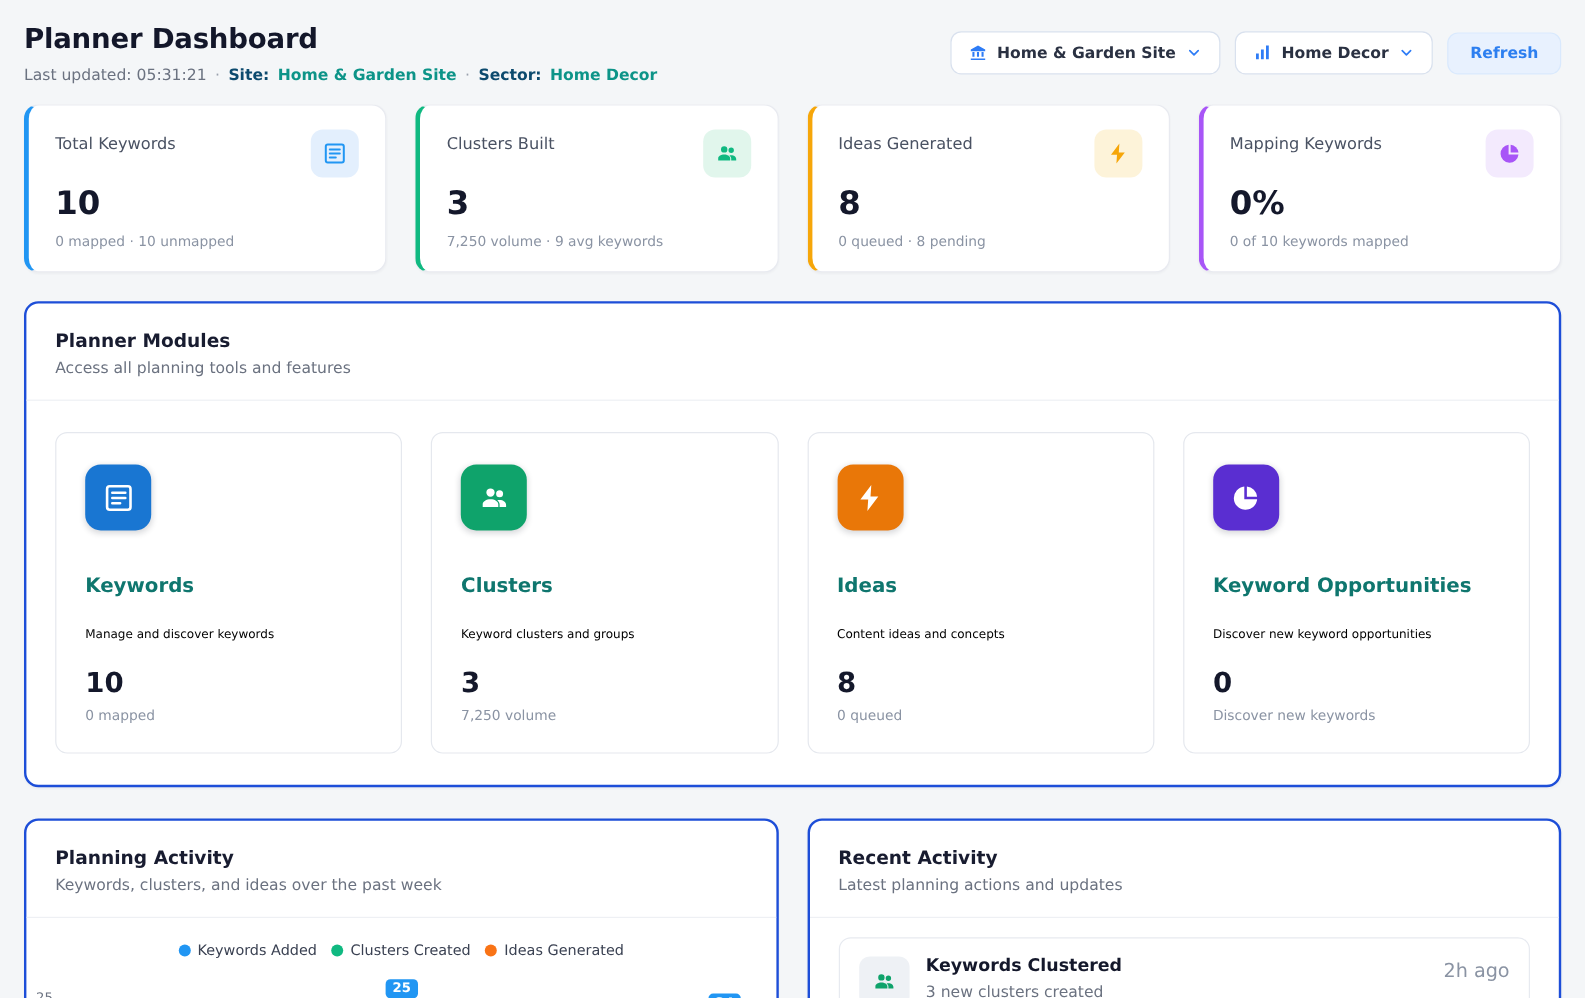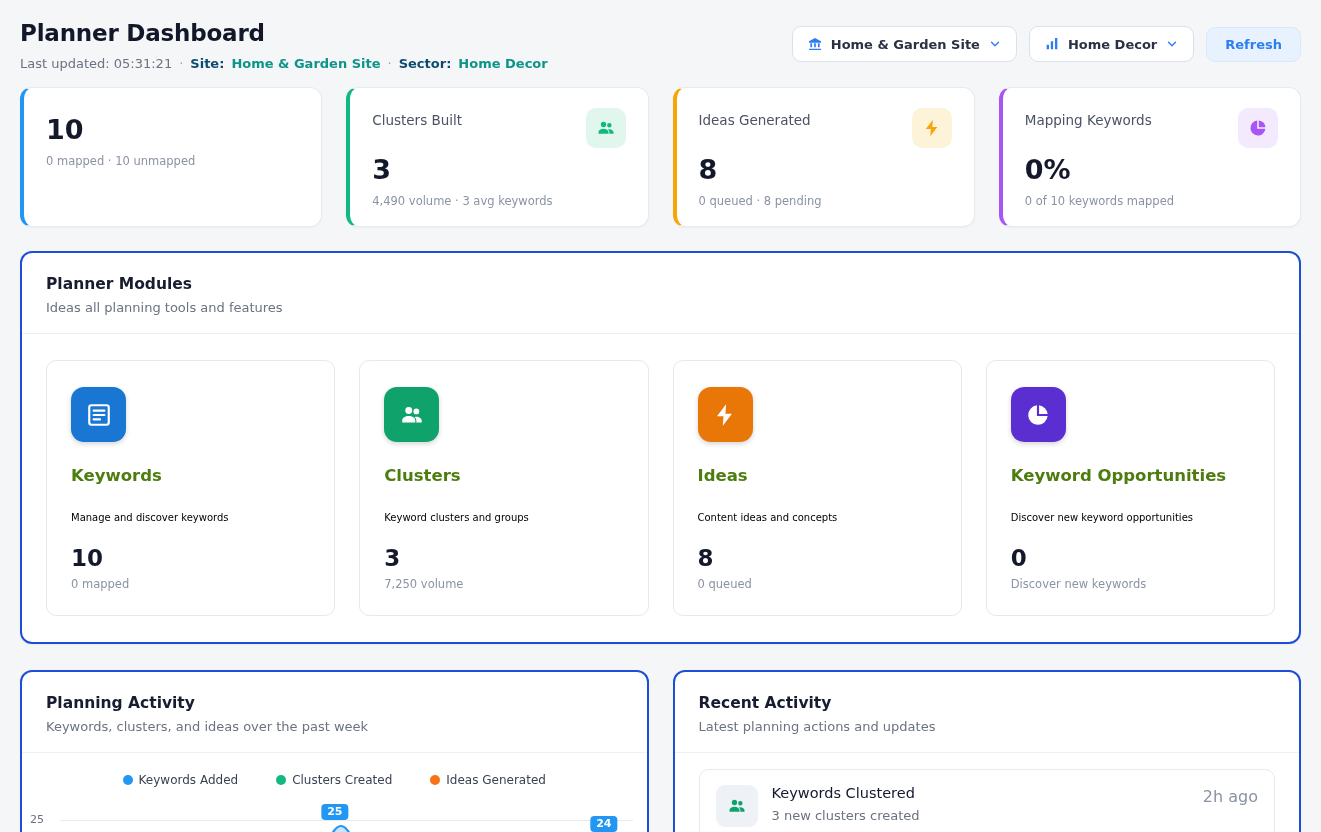"Total Keywords" div.stat-top { html: none -> <div> <div>Total Keywords</div> <div> <svg> <path></path> <path></path> </svg> </div> </div> }
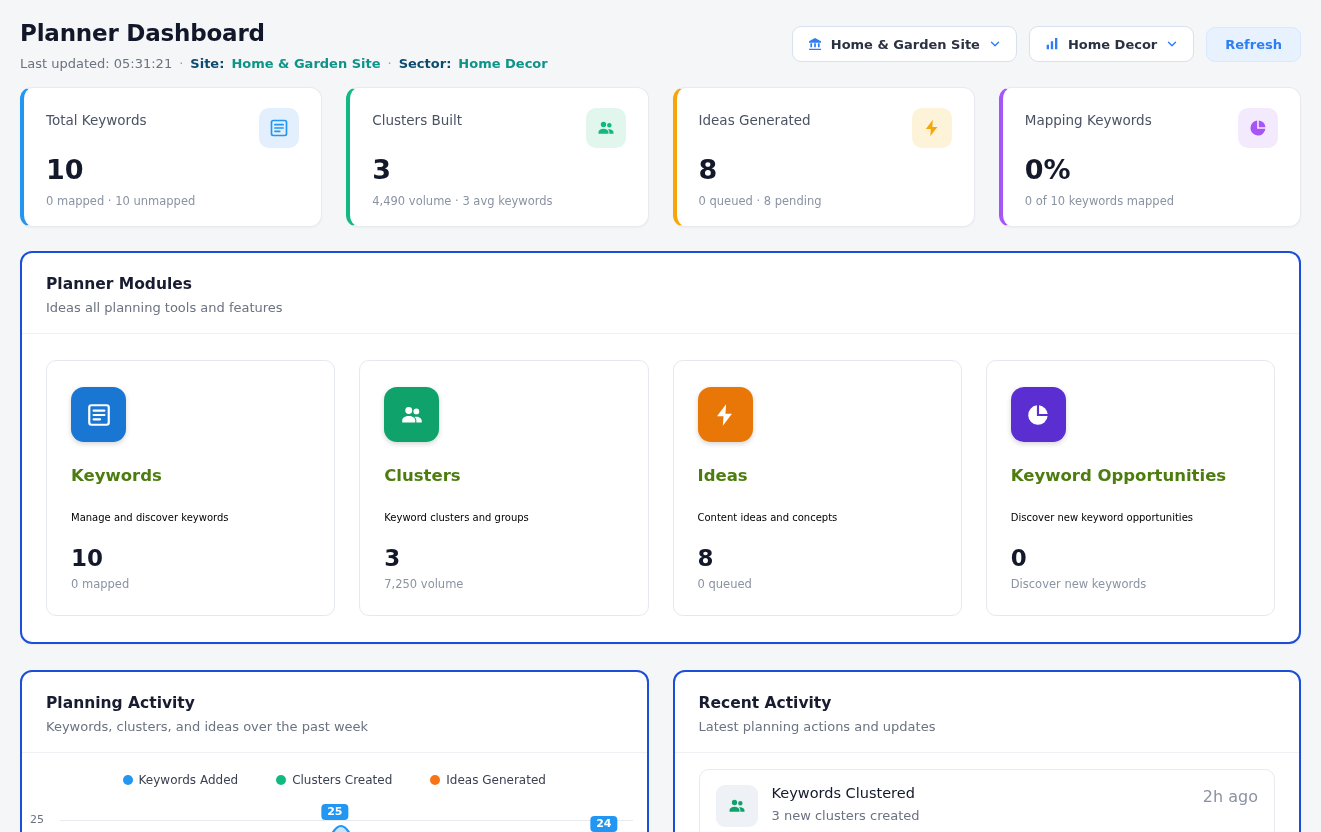"4,490 volume · 3 avg" div.stat-detail { text: 4,490 volume · 3 -> 7,250 volume · 9 }
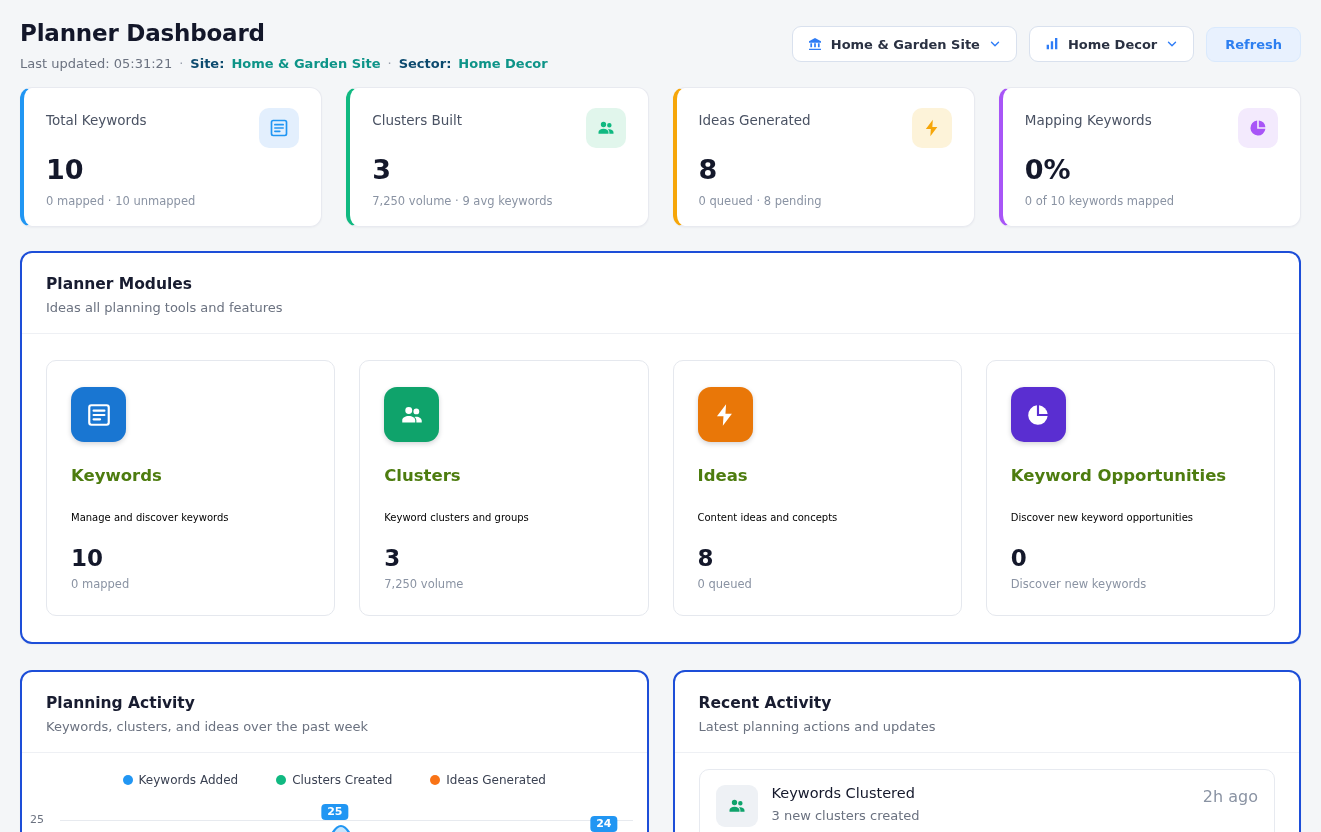"Ideas all planning tools and" div.card-sub { text: Ideas -> Access }
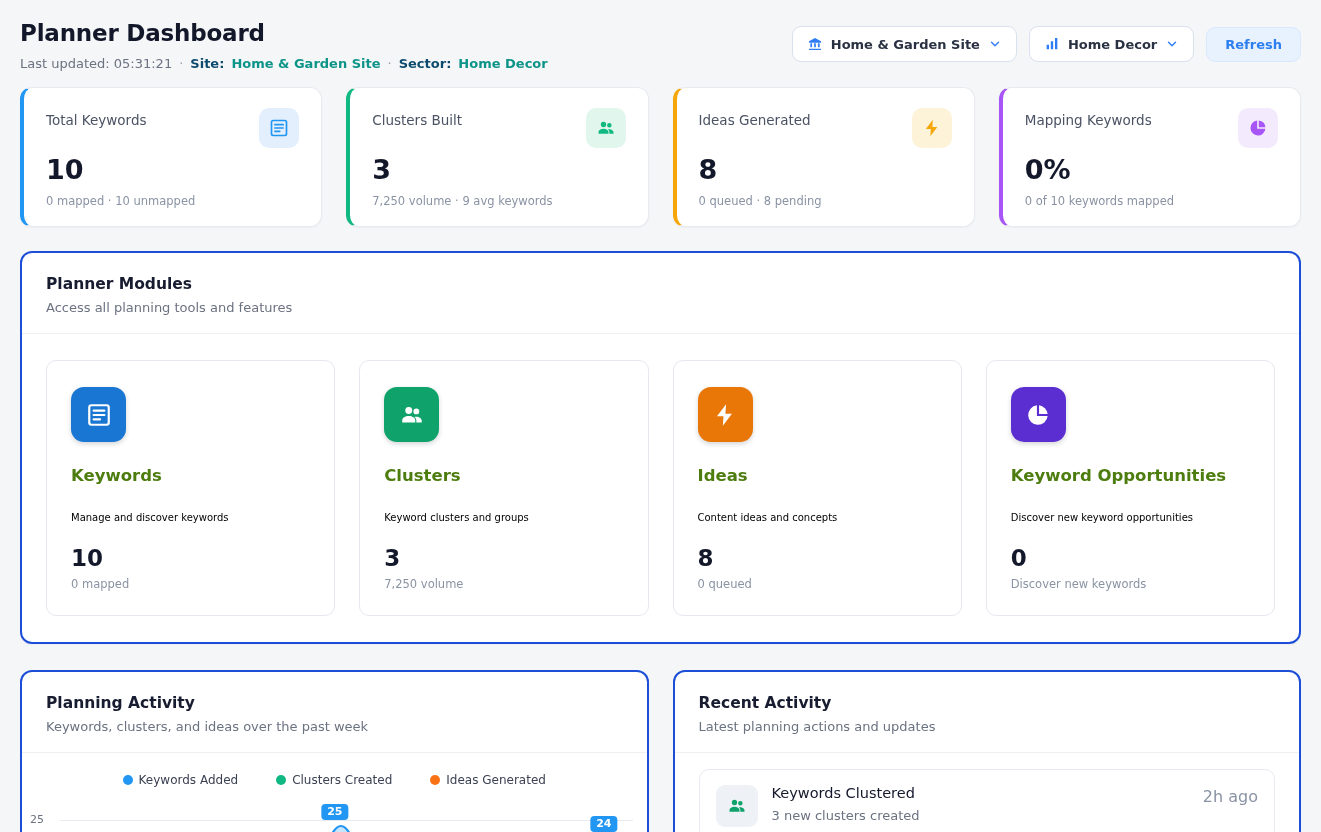"Keywords" .module-title { color: #4d7c0f -> #0f766e; margin-top: 24px -> 36px }
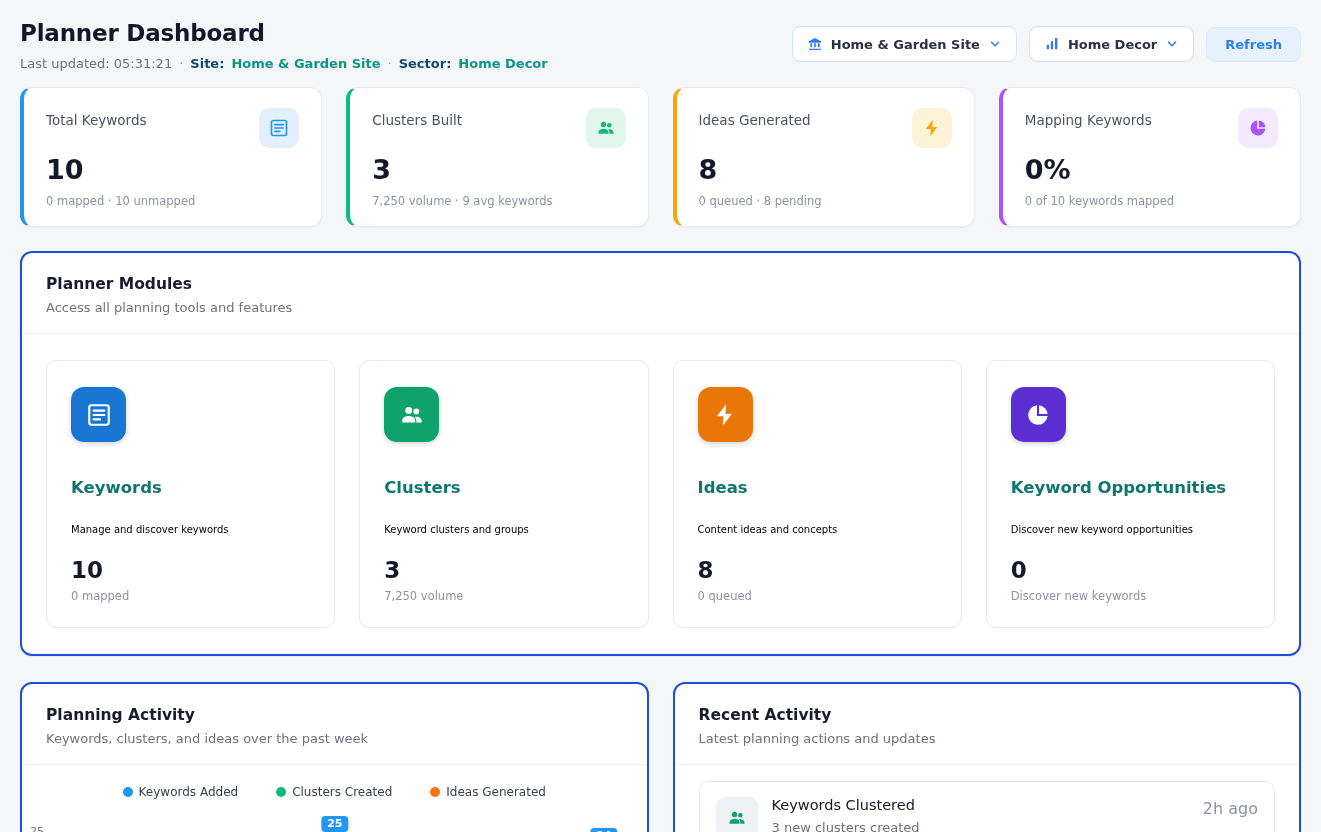"Keywords Added" .legend { gap: 38px -> 12px }
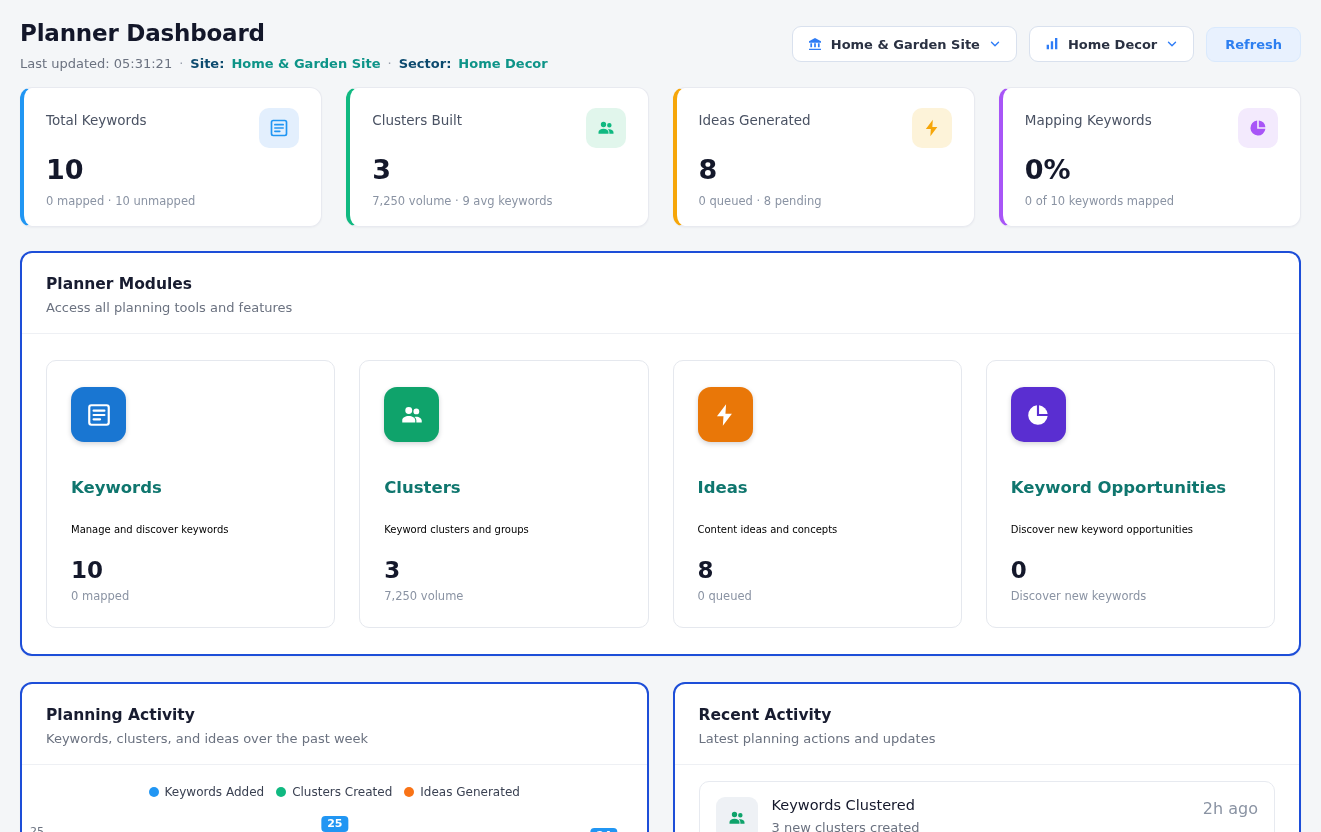"Keywords Clustered" .item-title { font-weight: 400 -> 700 }
